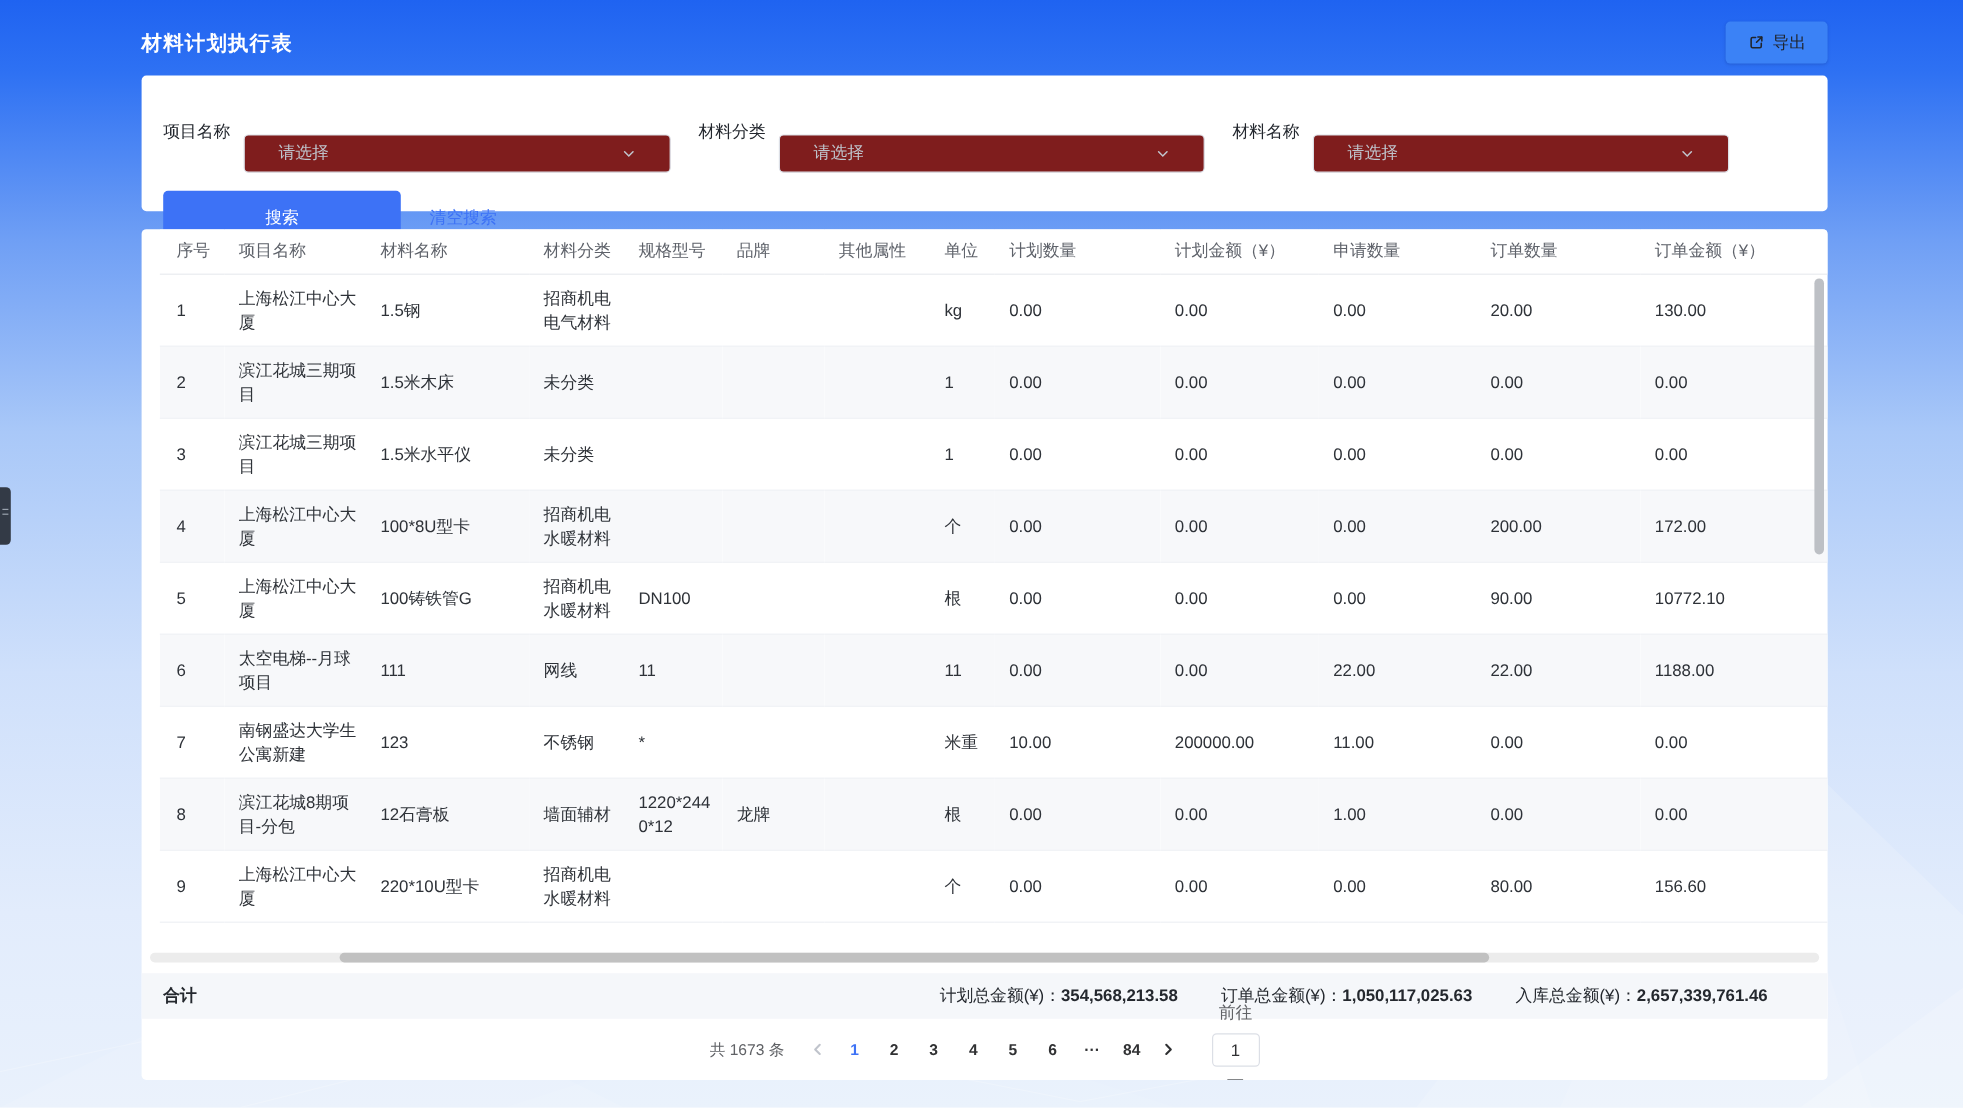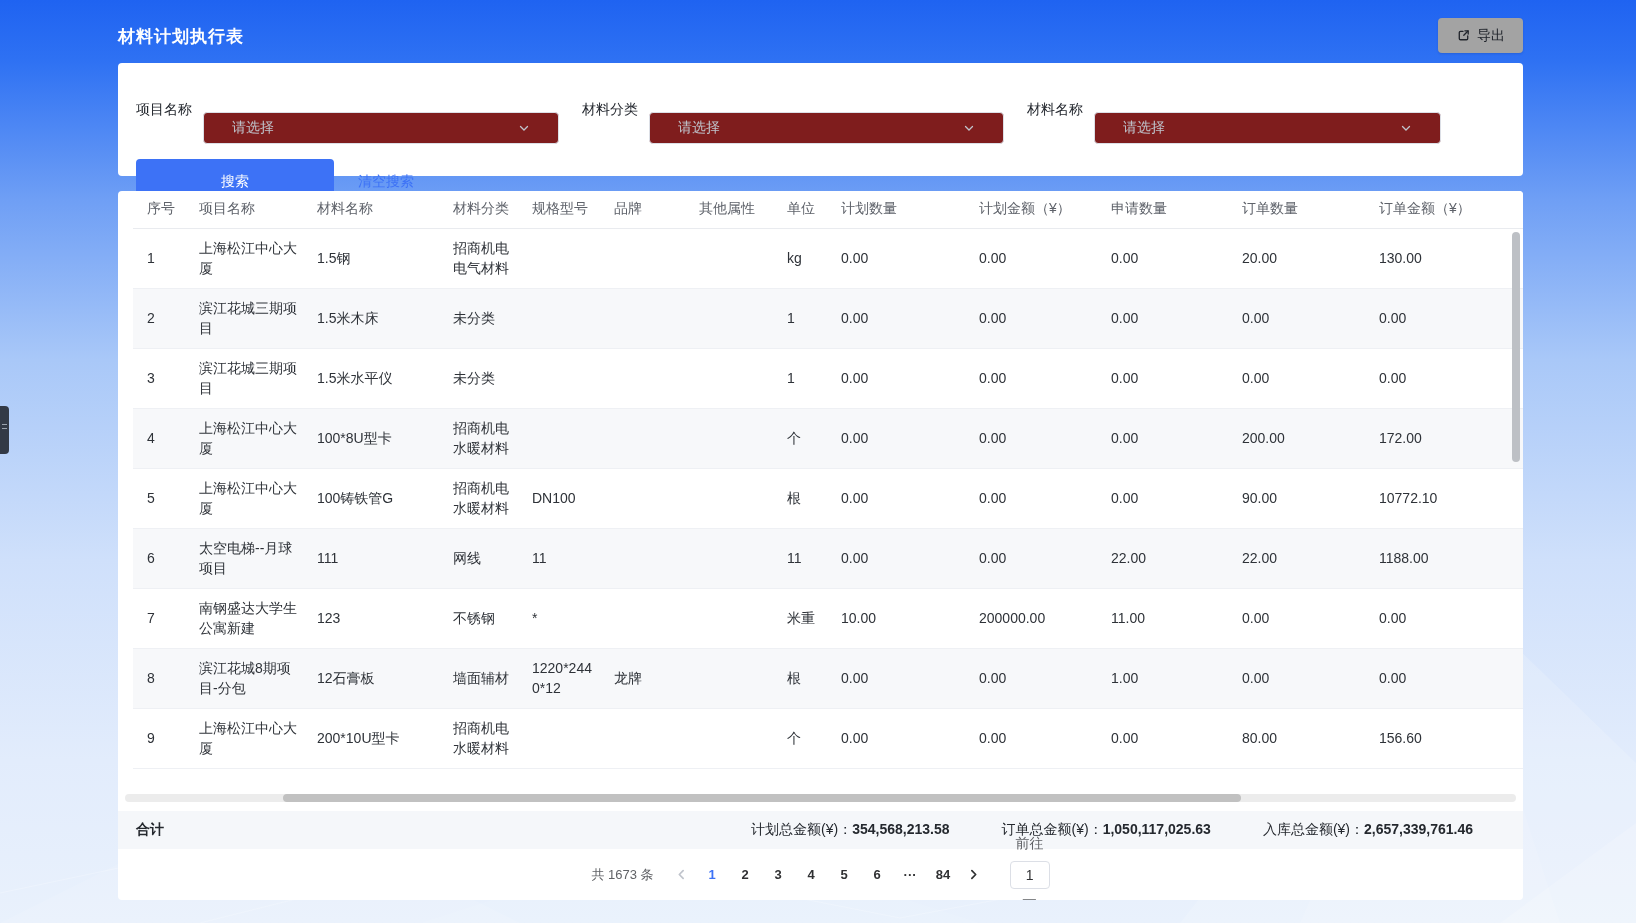"导出" .export-btn { background: #a3a3a3 -> #3b82f6 }
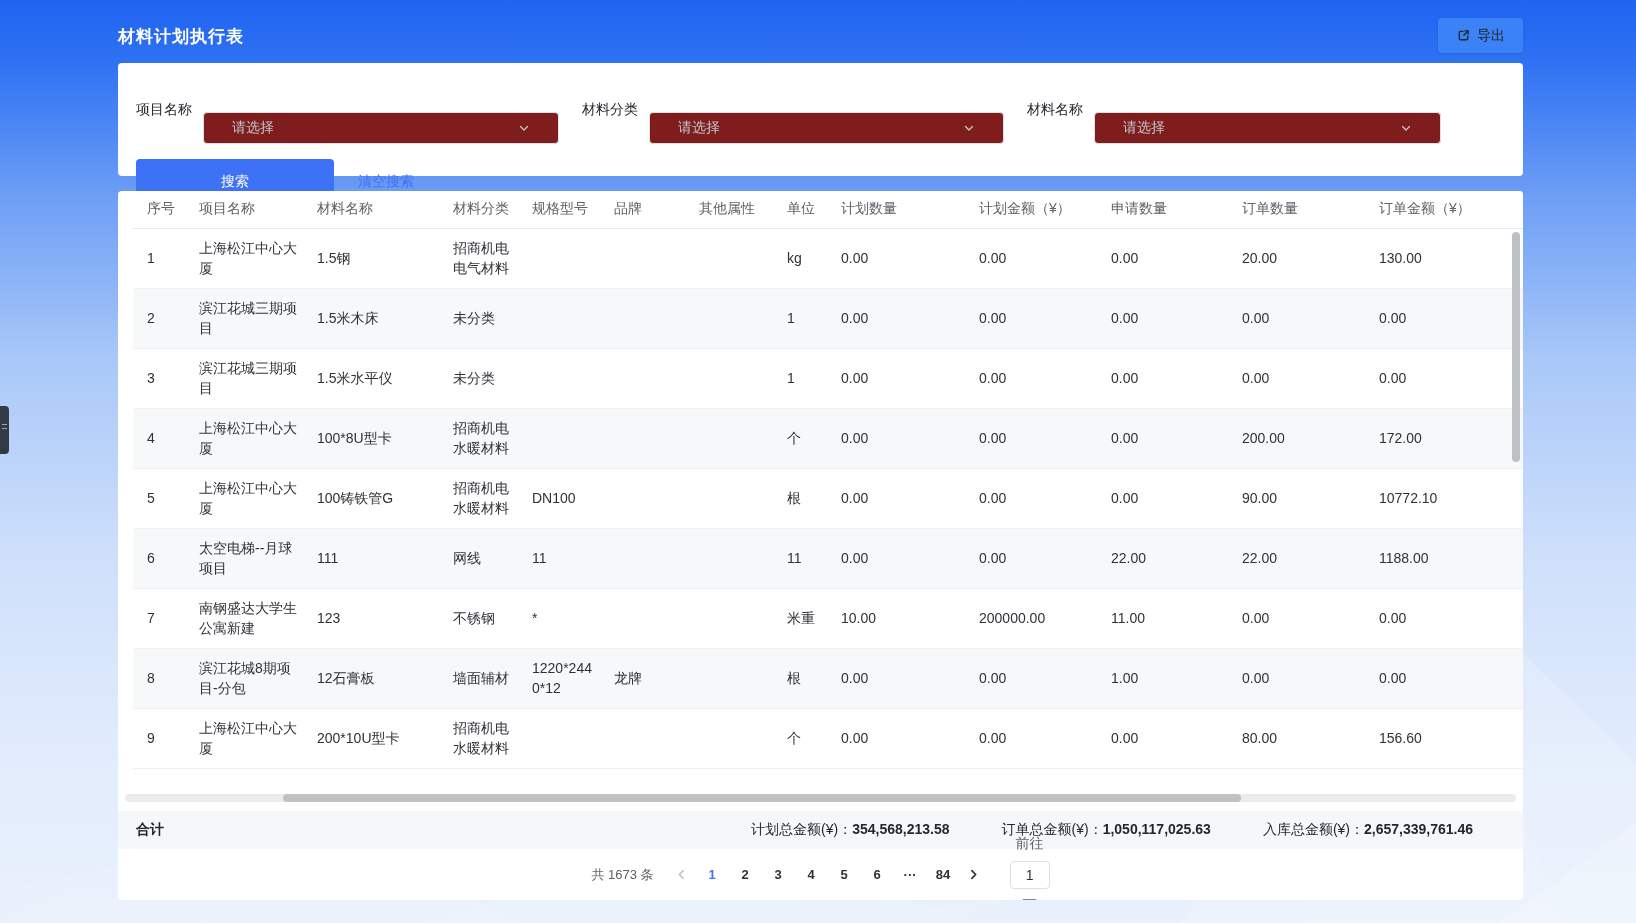"200*10U型卡" td.c-material { text: 200 -> 220 }
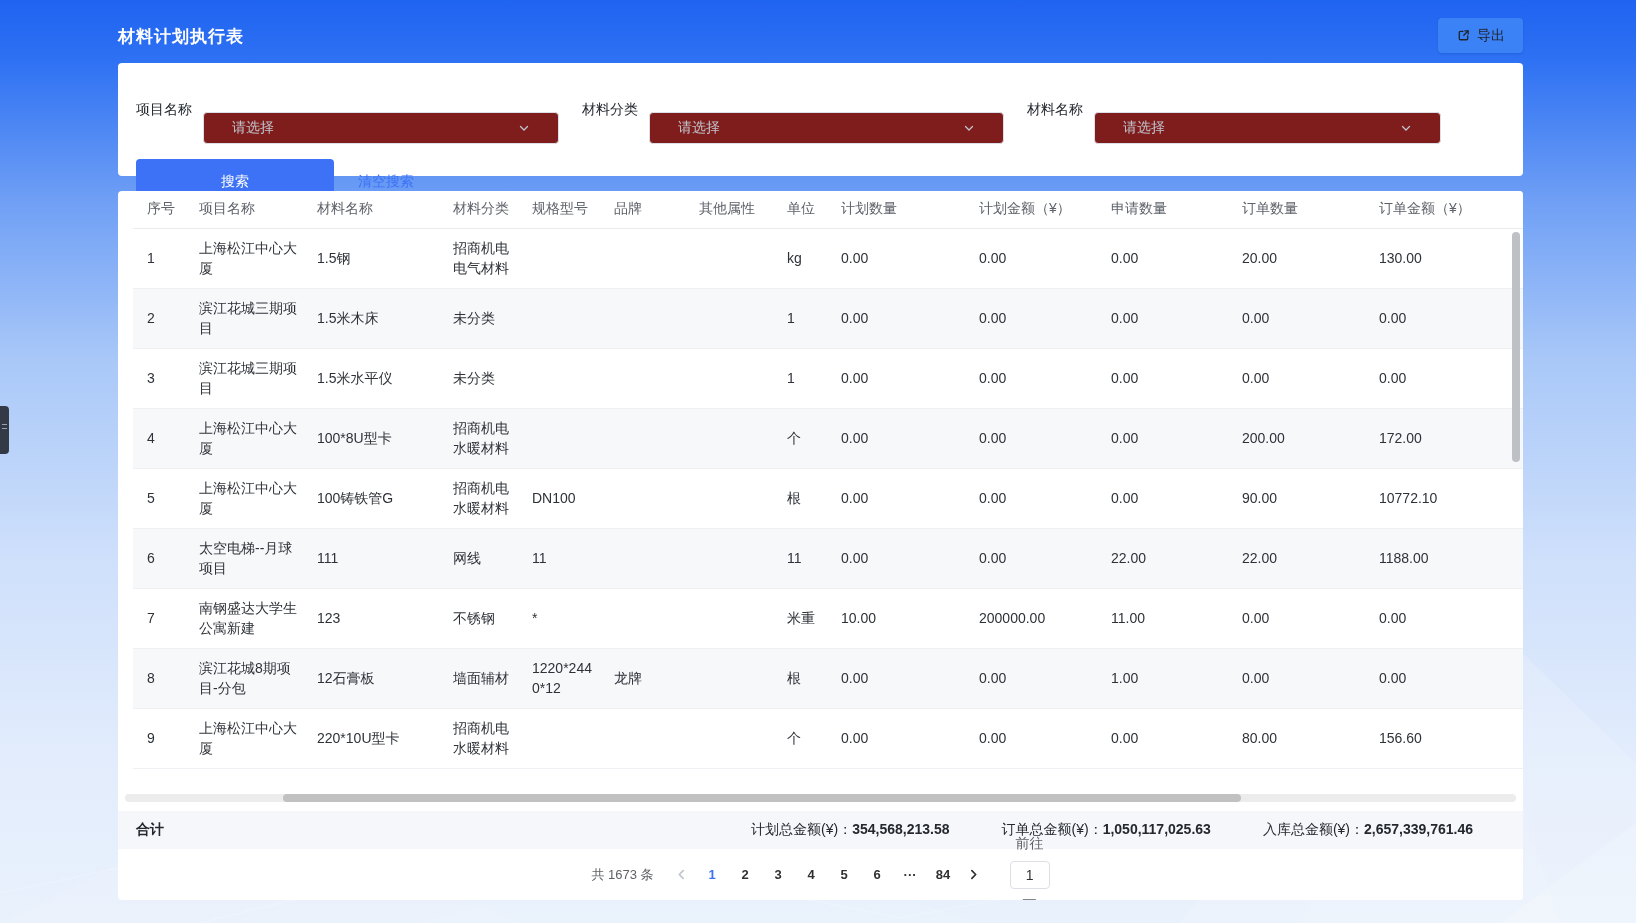"计划总金额(¥)：354,568,213.58" .summary-item { margin-left: 16px -> none }
